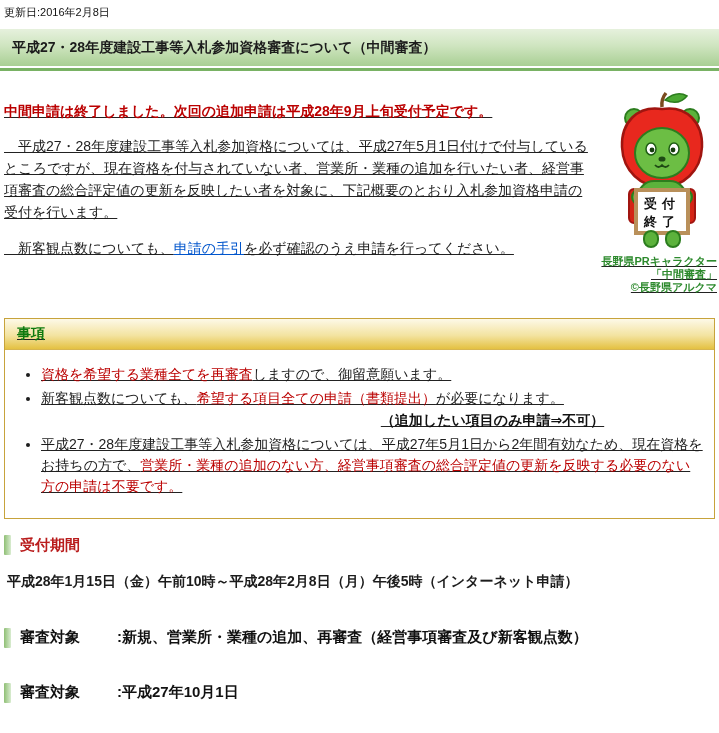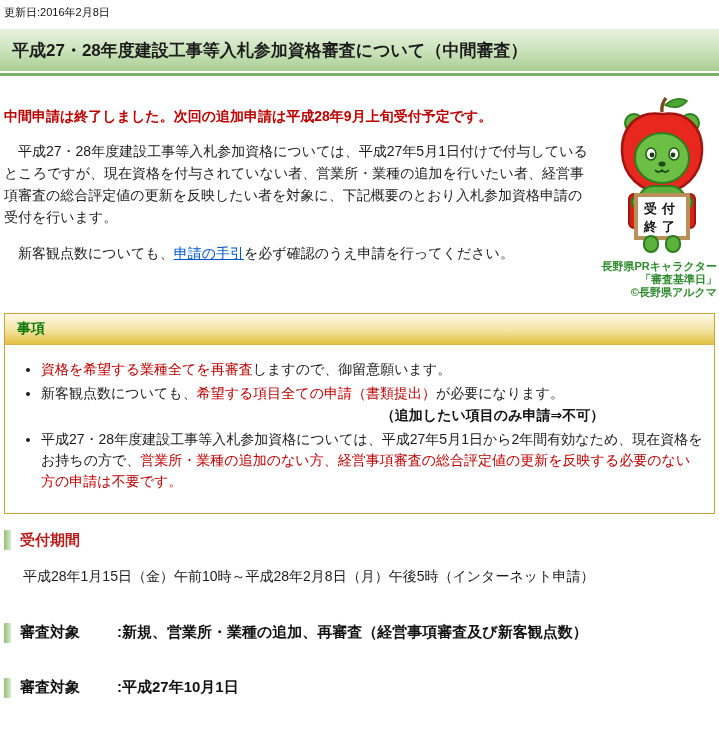"平成27・28年度建設工事等入札参加資格審査について（中間審査）" .title-bar { font-size: 17px -> 14px }
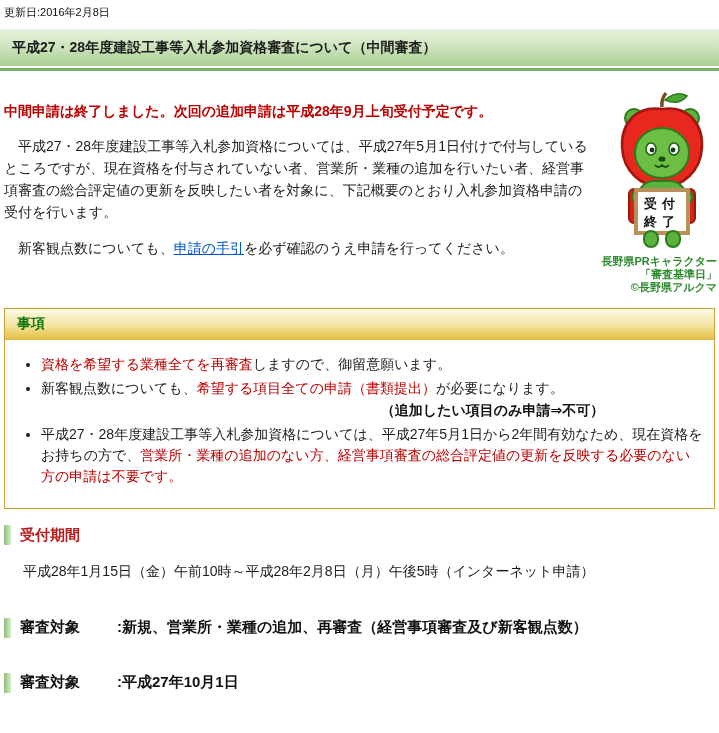"中間申請は終了しました。次回の追加申請は平成28年9月上旬受付予定です。" .intro { text-decoration: none -> underline }
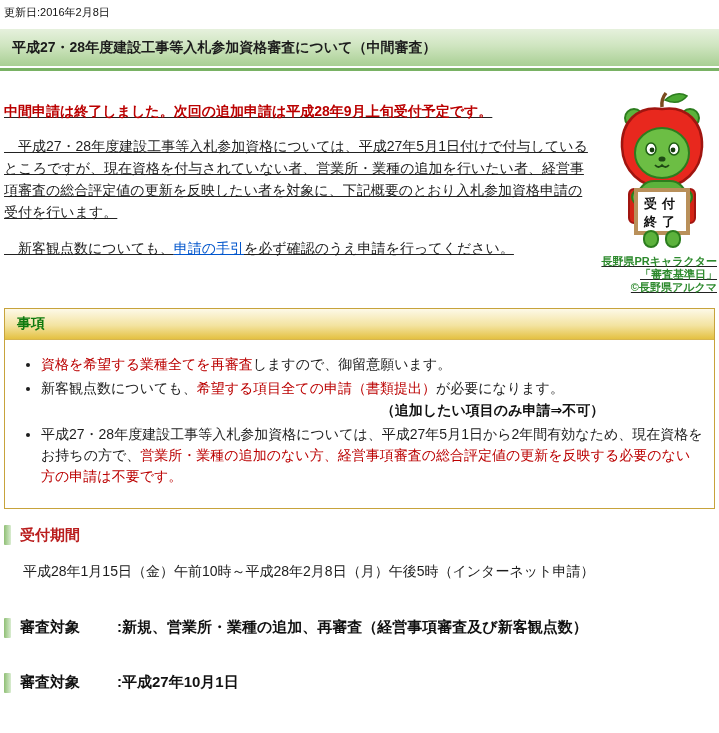"「審査基準日」" div { text: 審査基準日 -> 中間審査 }
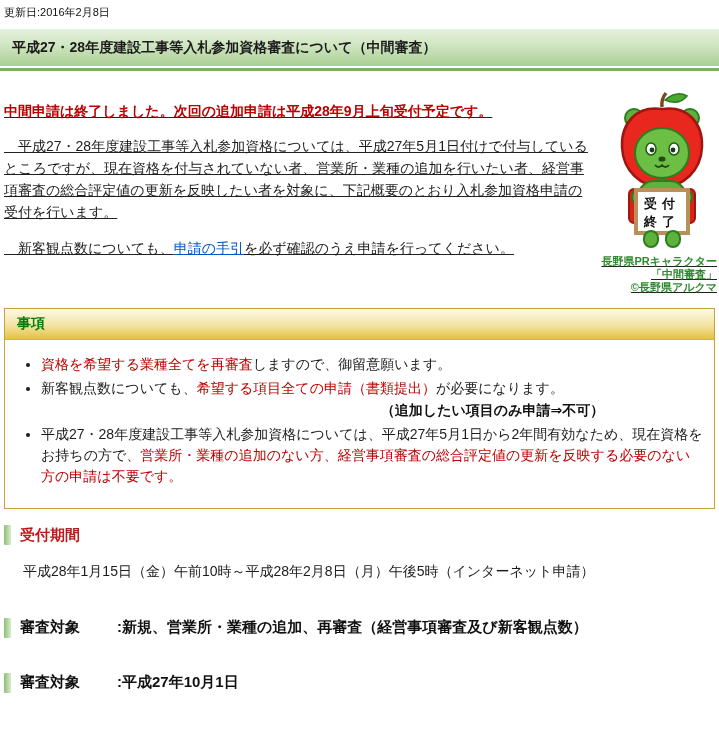"事項" .items-box { margin: 14px 4px 0 4px -> 24px 4px 0 4px; text-decoration: none -> underline }
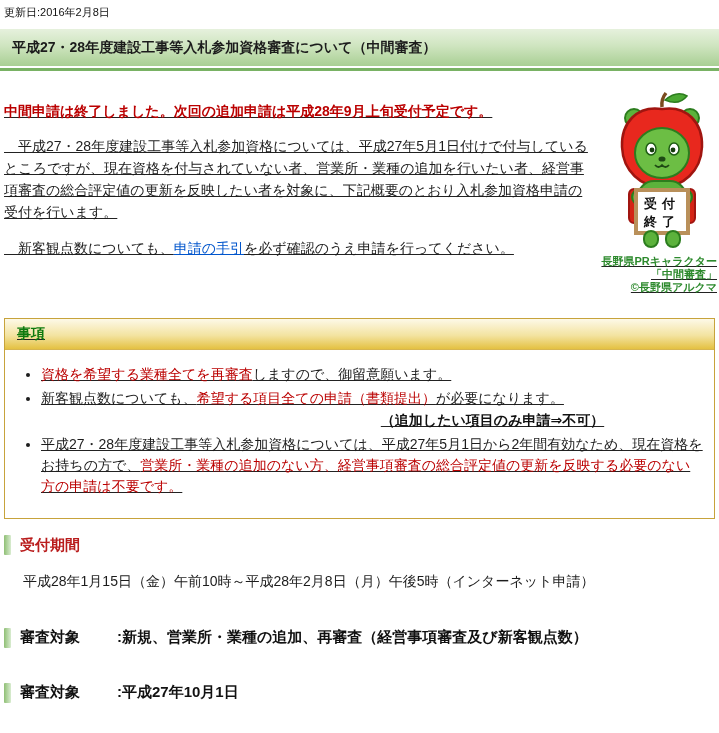"平成28年1月15日（金）午前10時～平成28年2月8日（月）午後5時（インター" .reception-text { font-weight: none -> bold; margin: 14px 0 0 23px -> 14px 0 0 7px }
